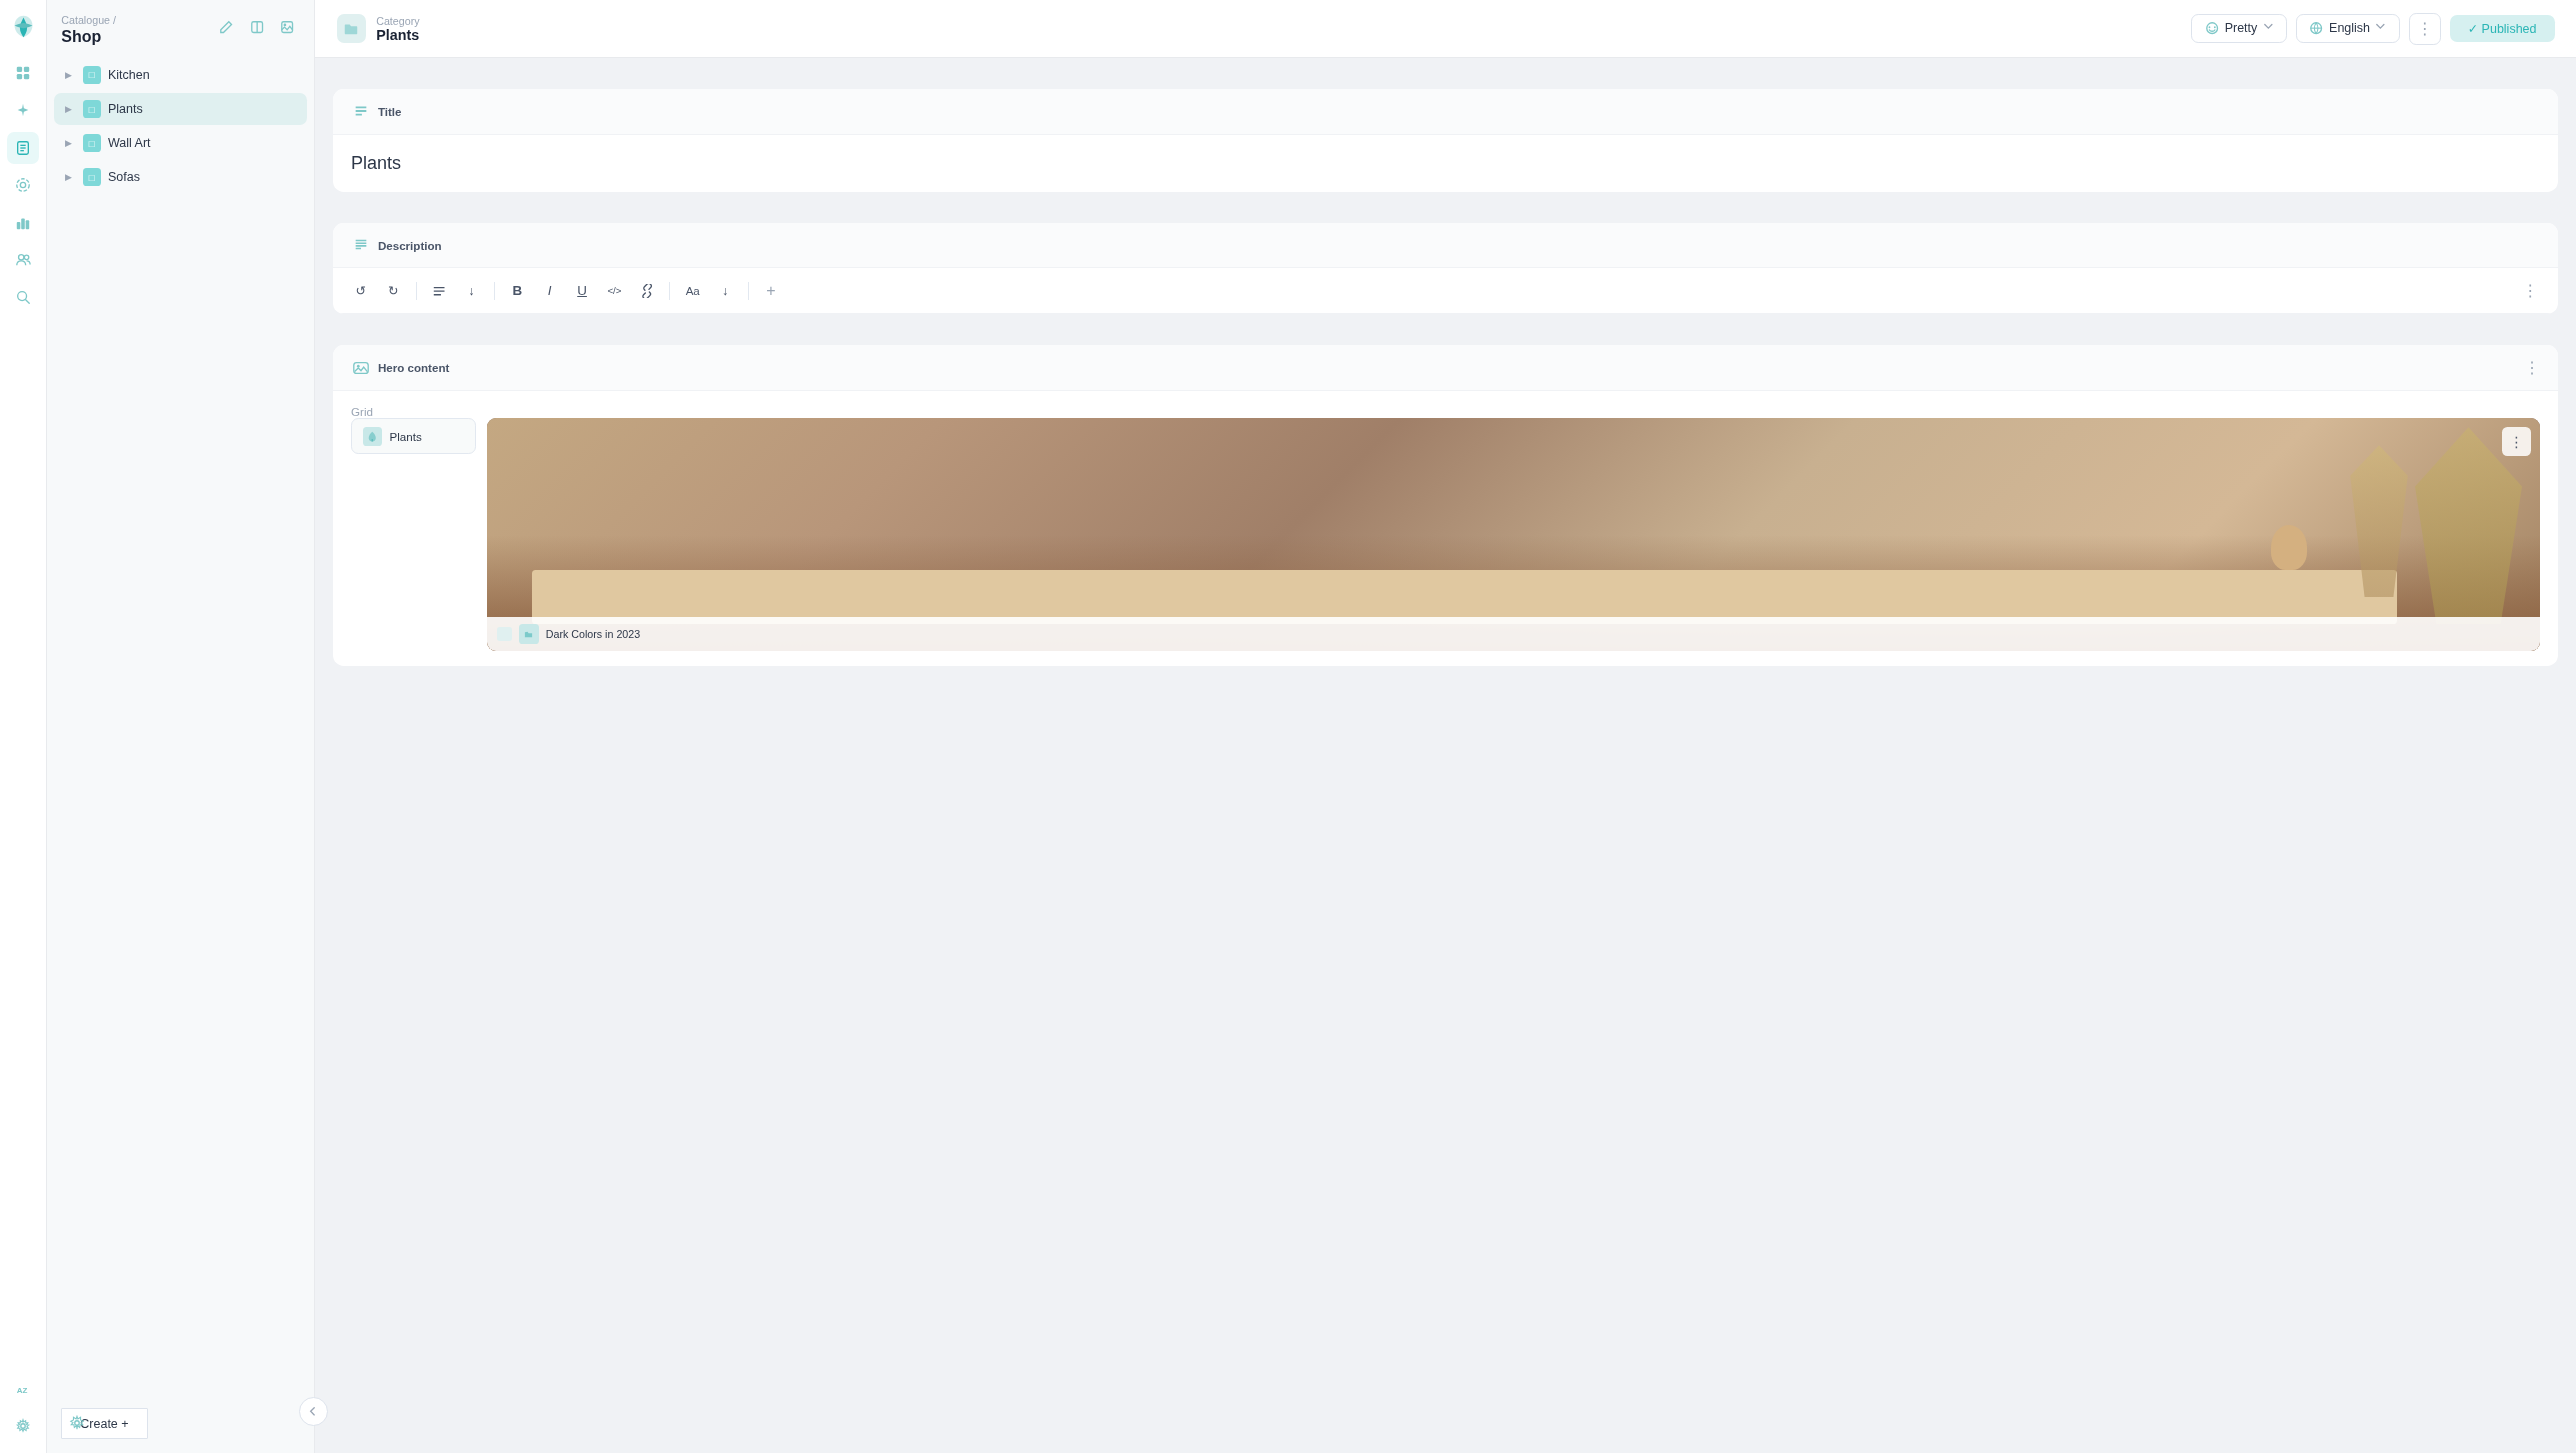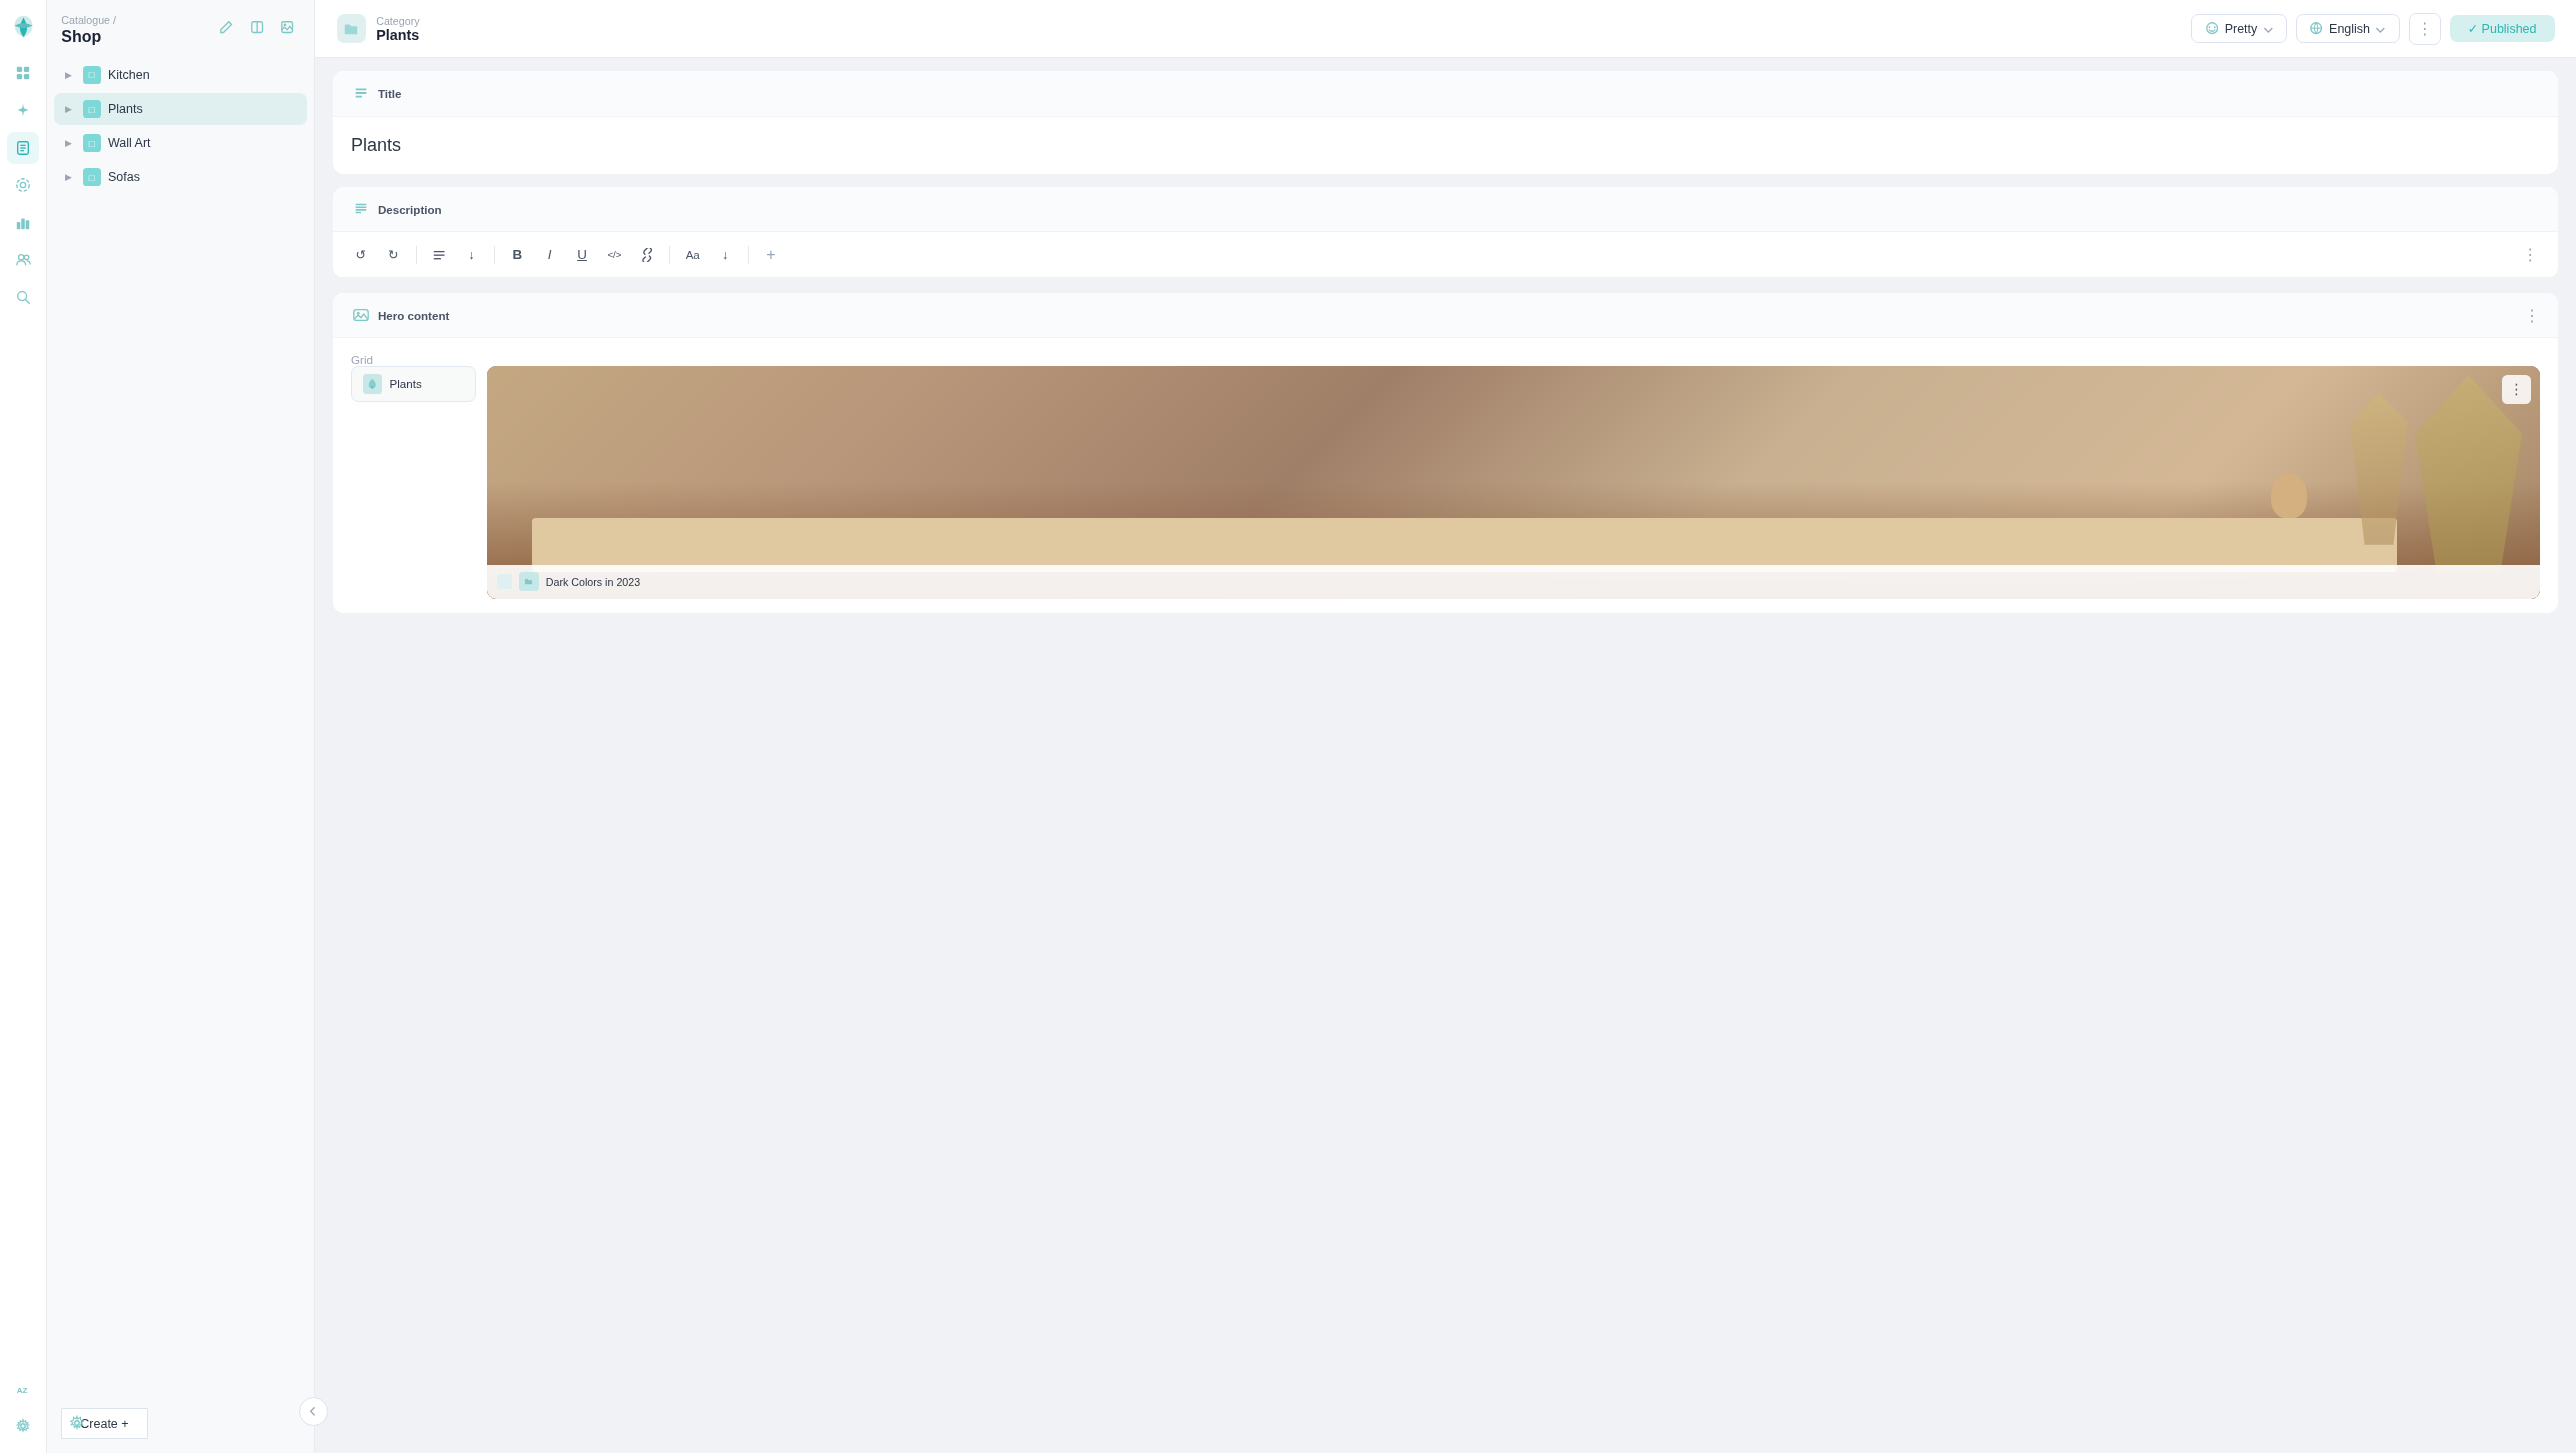"Pretty" .format-btn { align-items: flex-end -> flex-start }
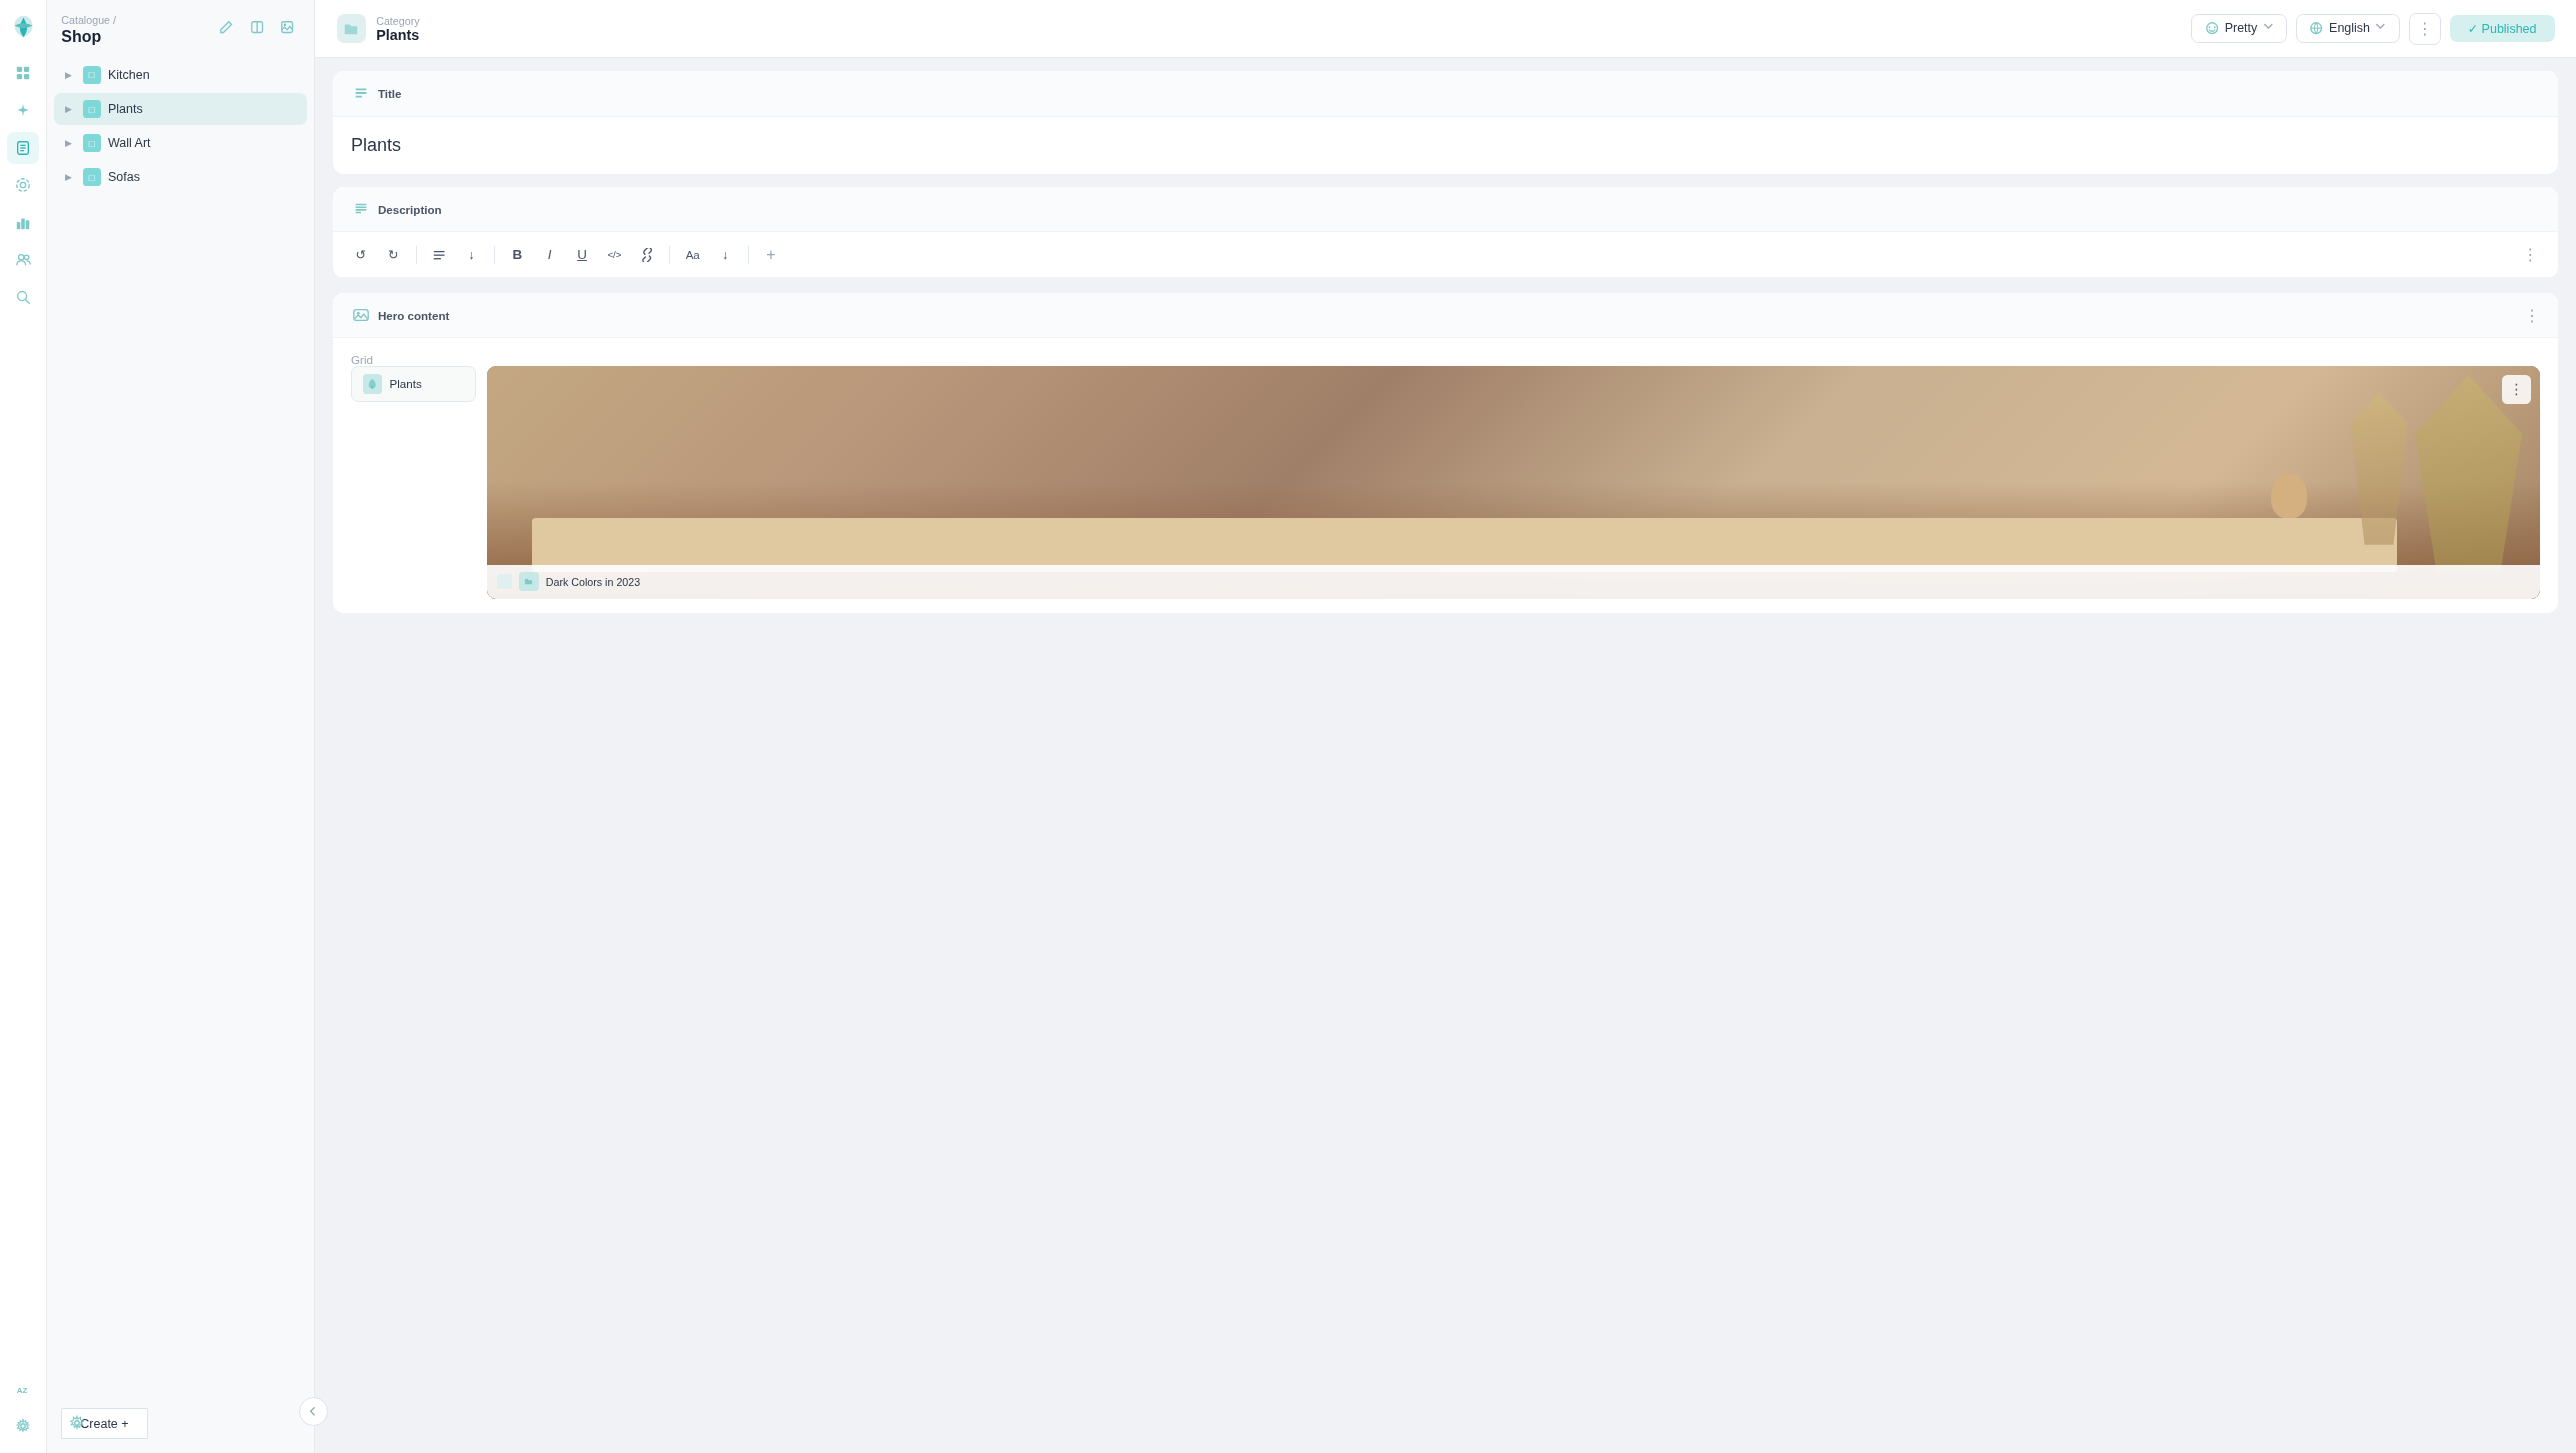"Title" .section-card { margin: 13px 18px -> 31px 18px }
